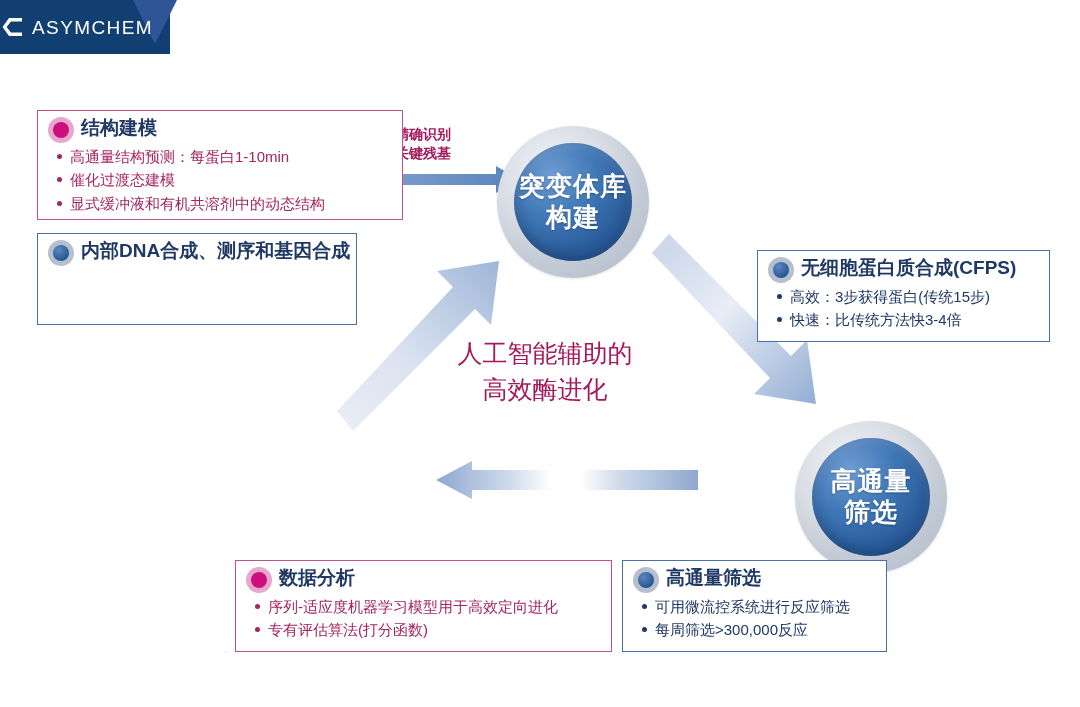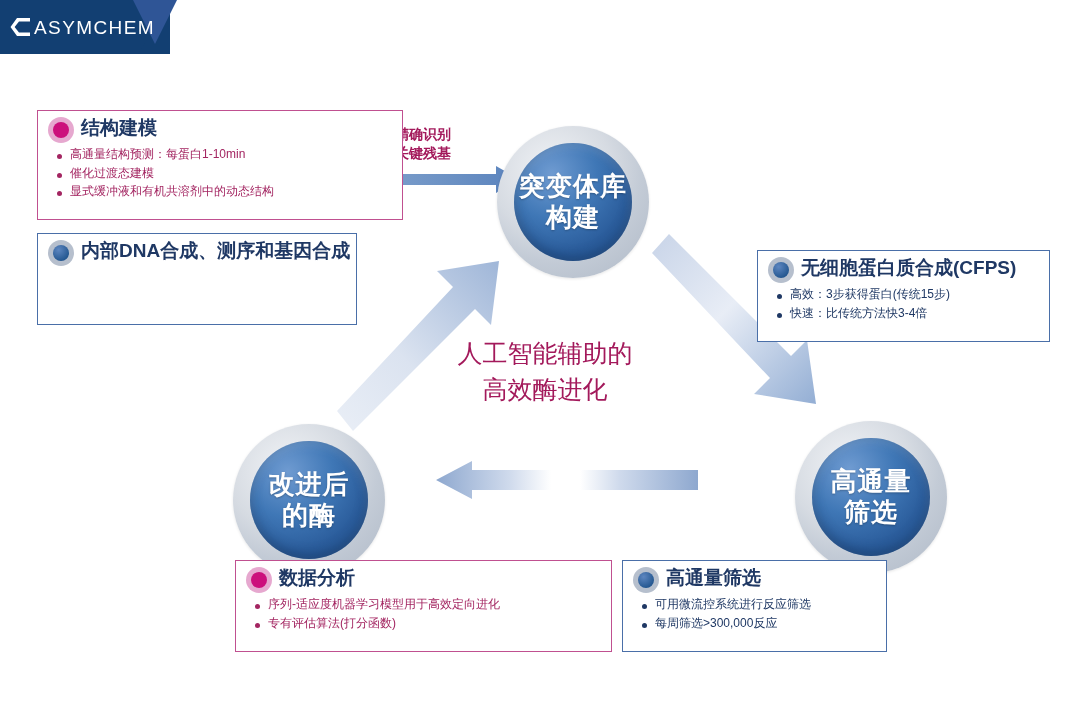"ASYMCHEM" #logo-wrap { gap: 2px -> 8px; left: 8px -> 0 }
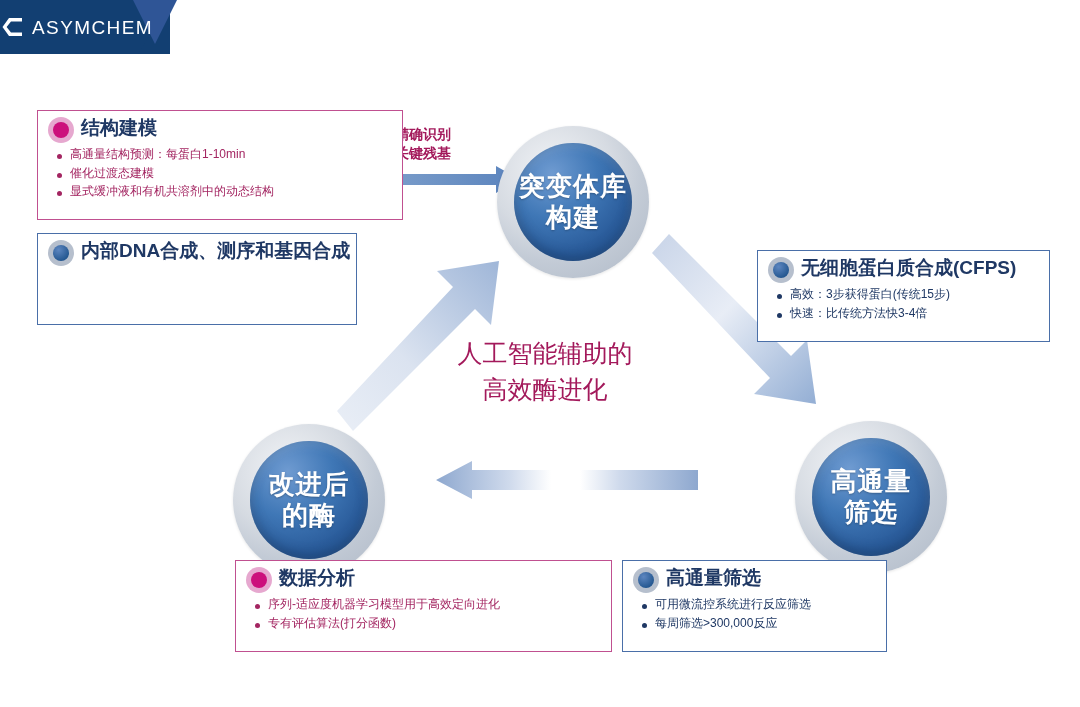"高通量结构预测：每蛋白1-10min" ul.bullets li { font-size: 12px -> 15px }
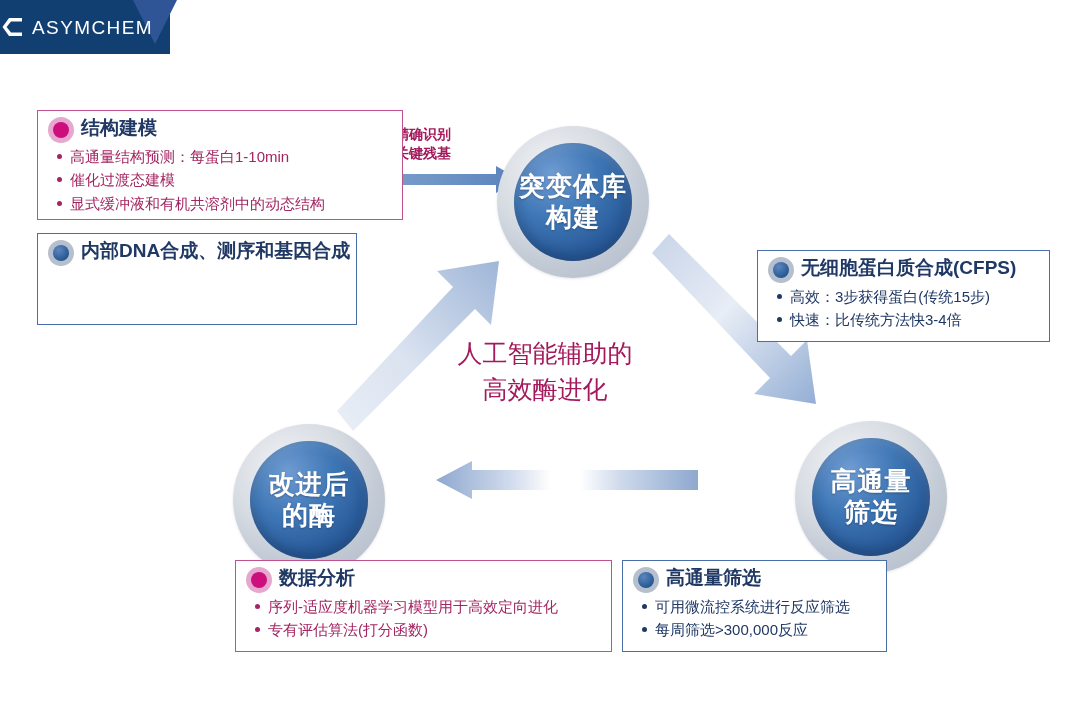"改进后" div.node { html: <div> <div> <div>改进后 的酶</div> </div> </div> -> none }
